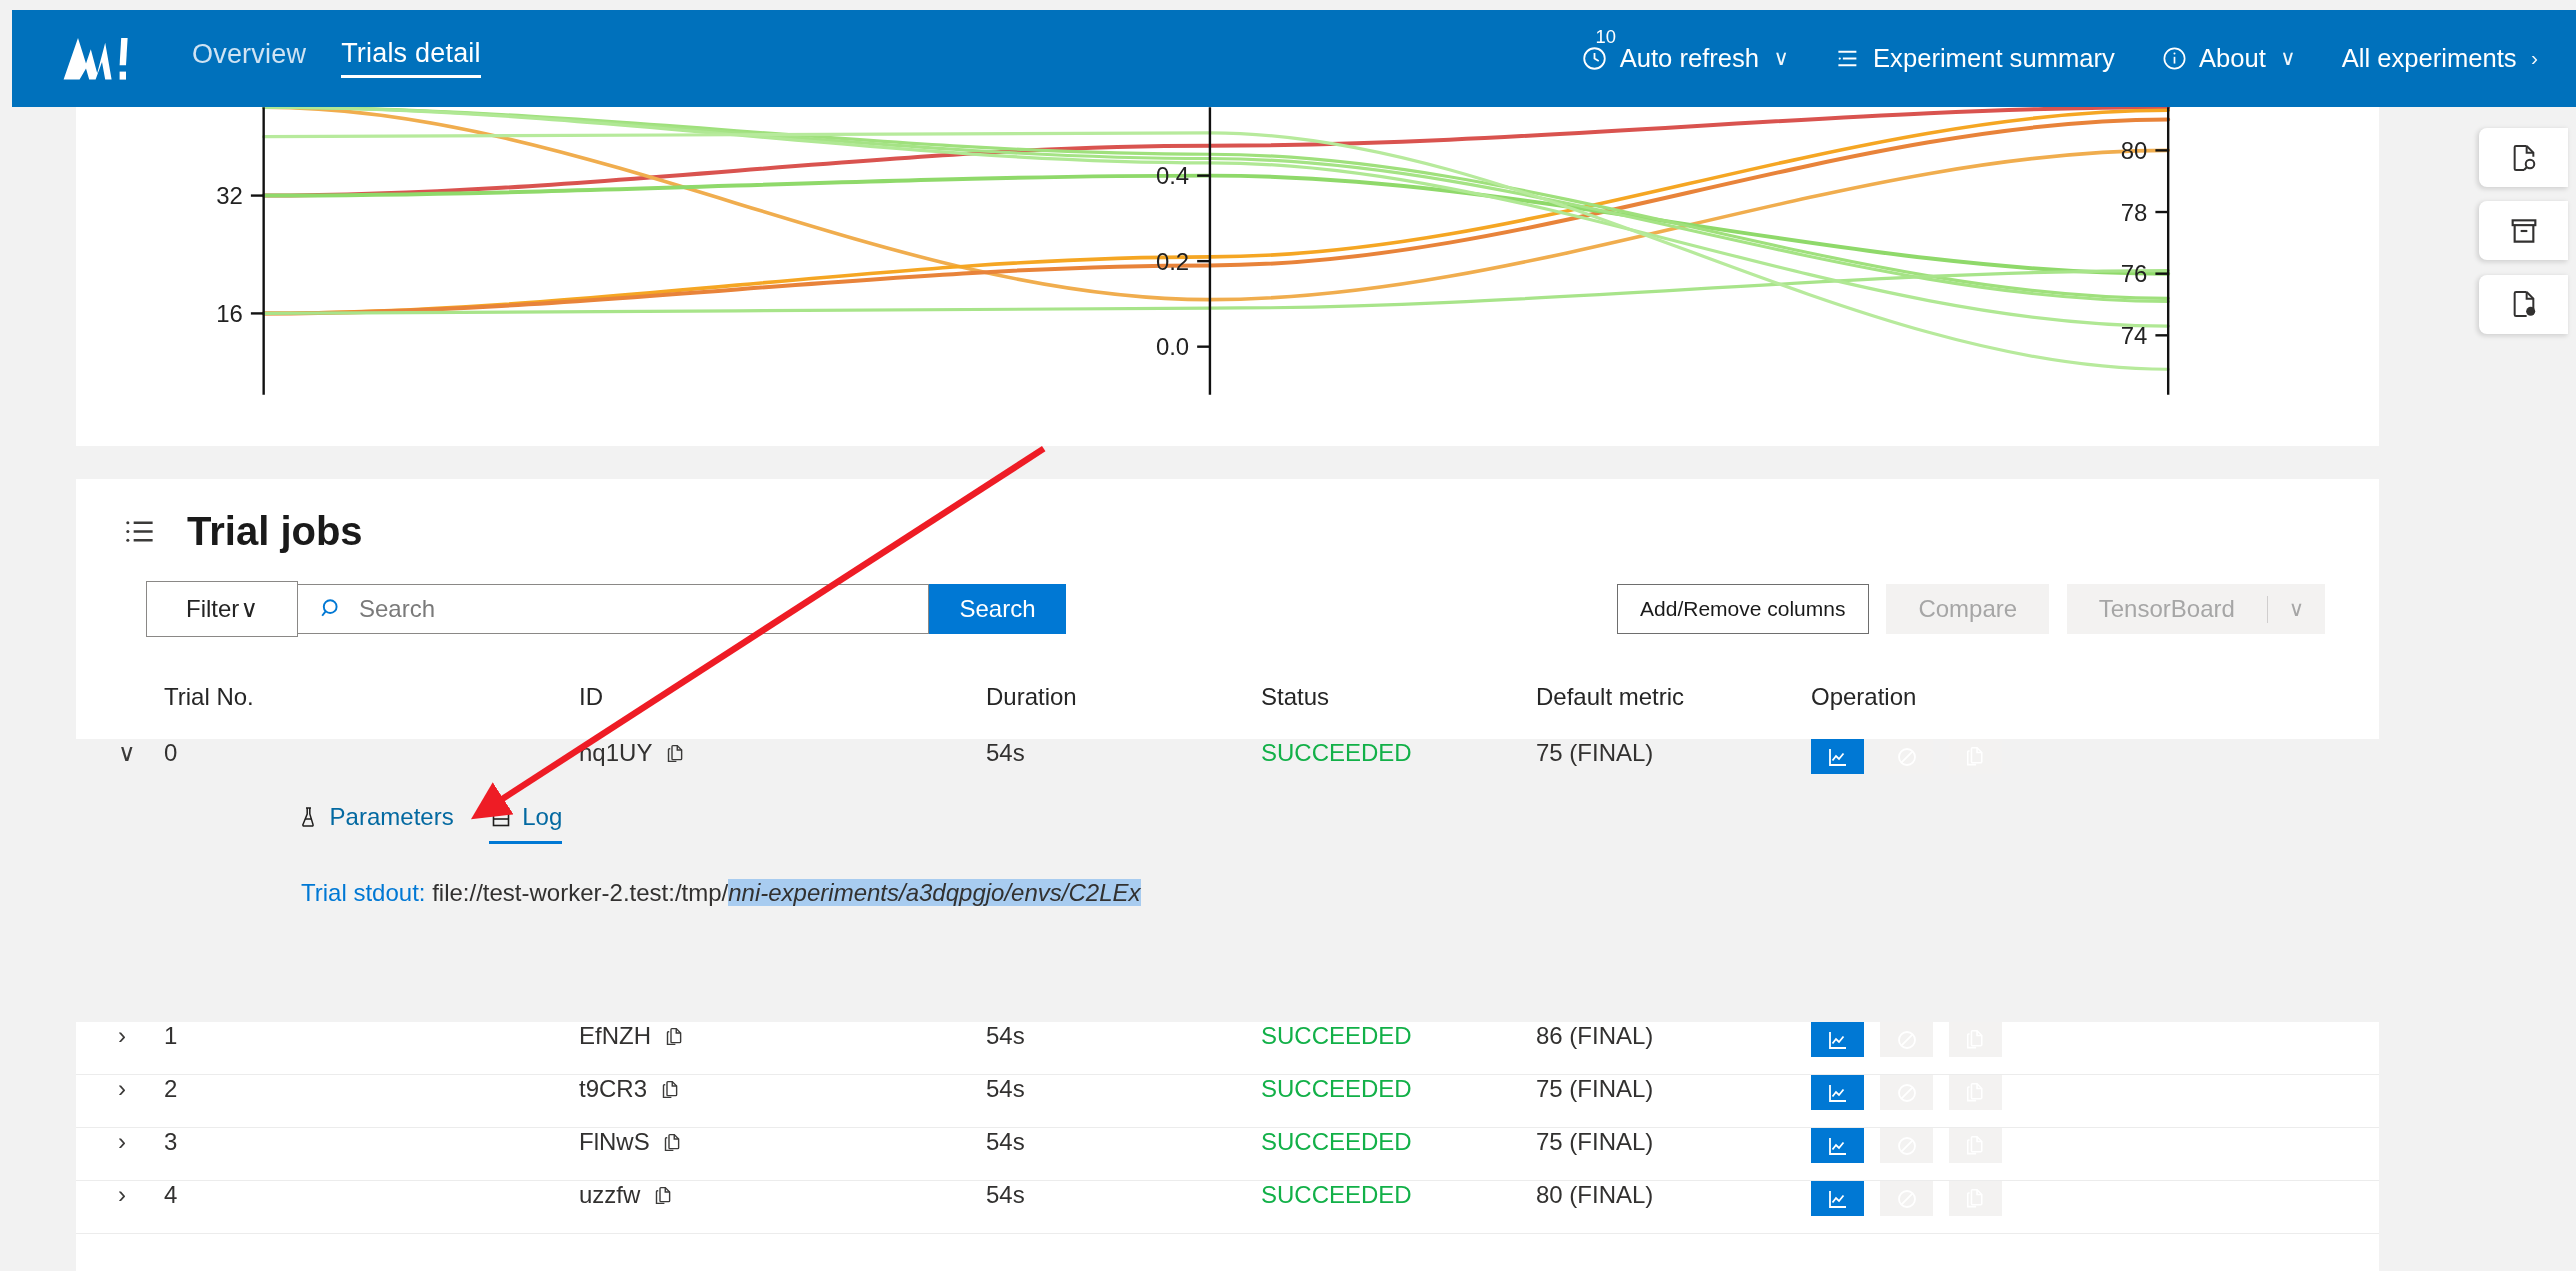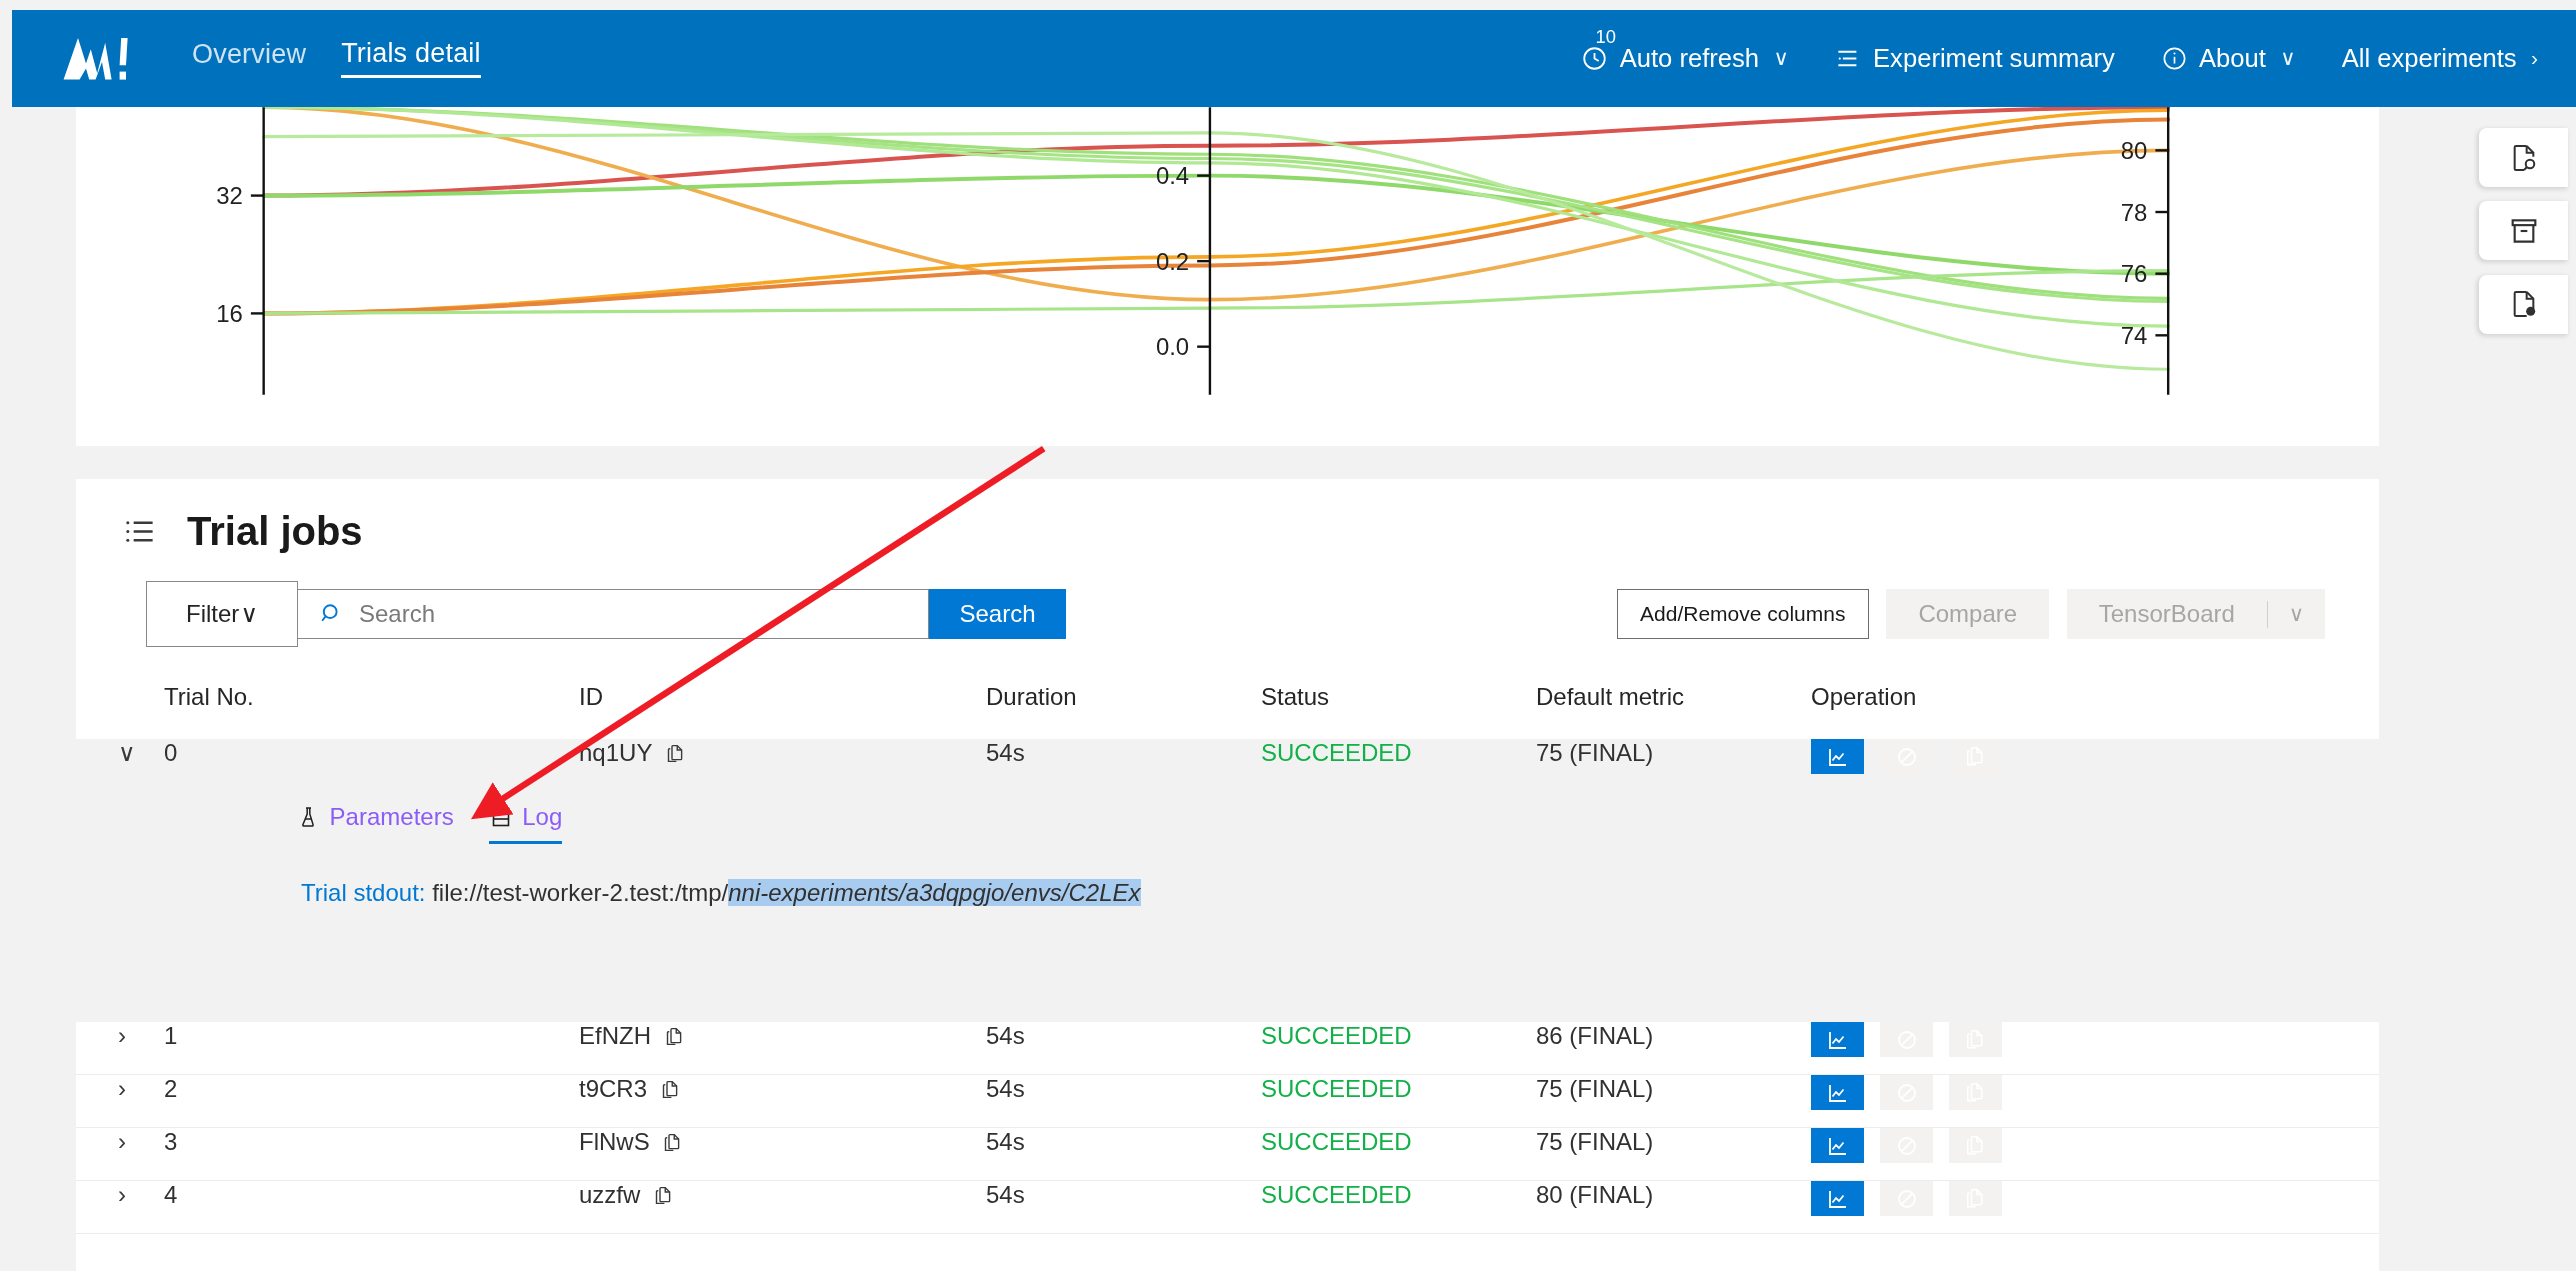"Filter" .filter-btn { height: 66px -> 56px }
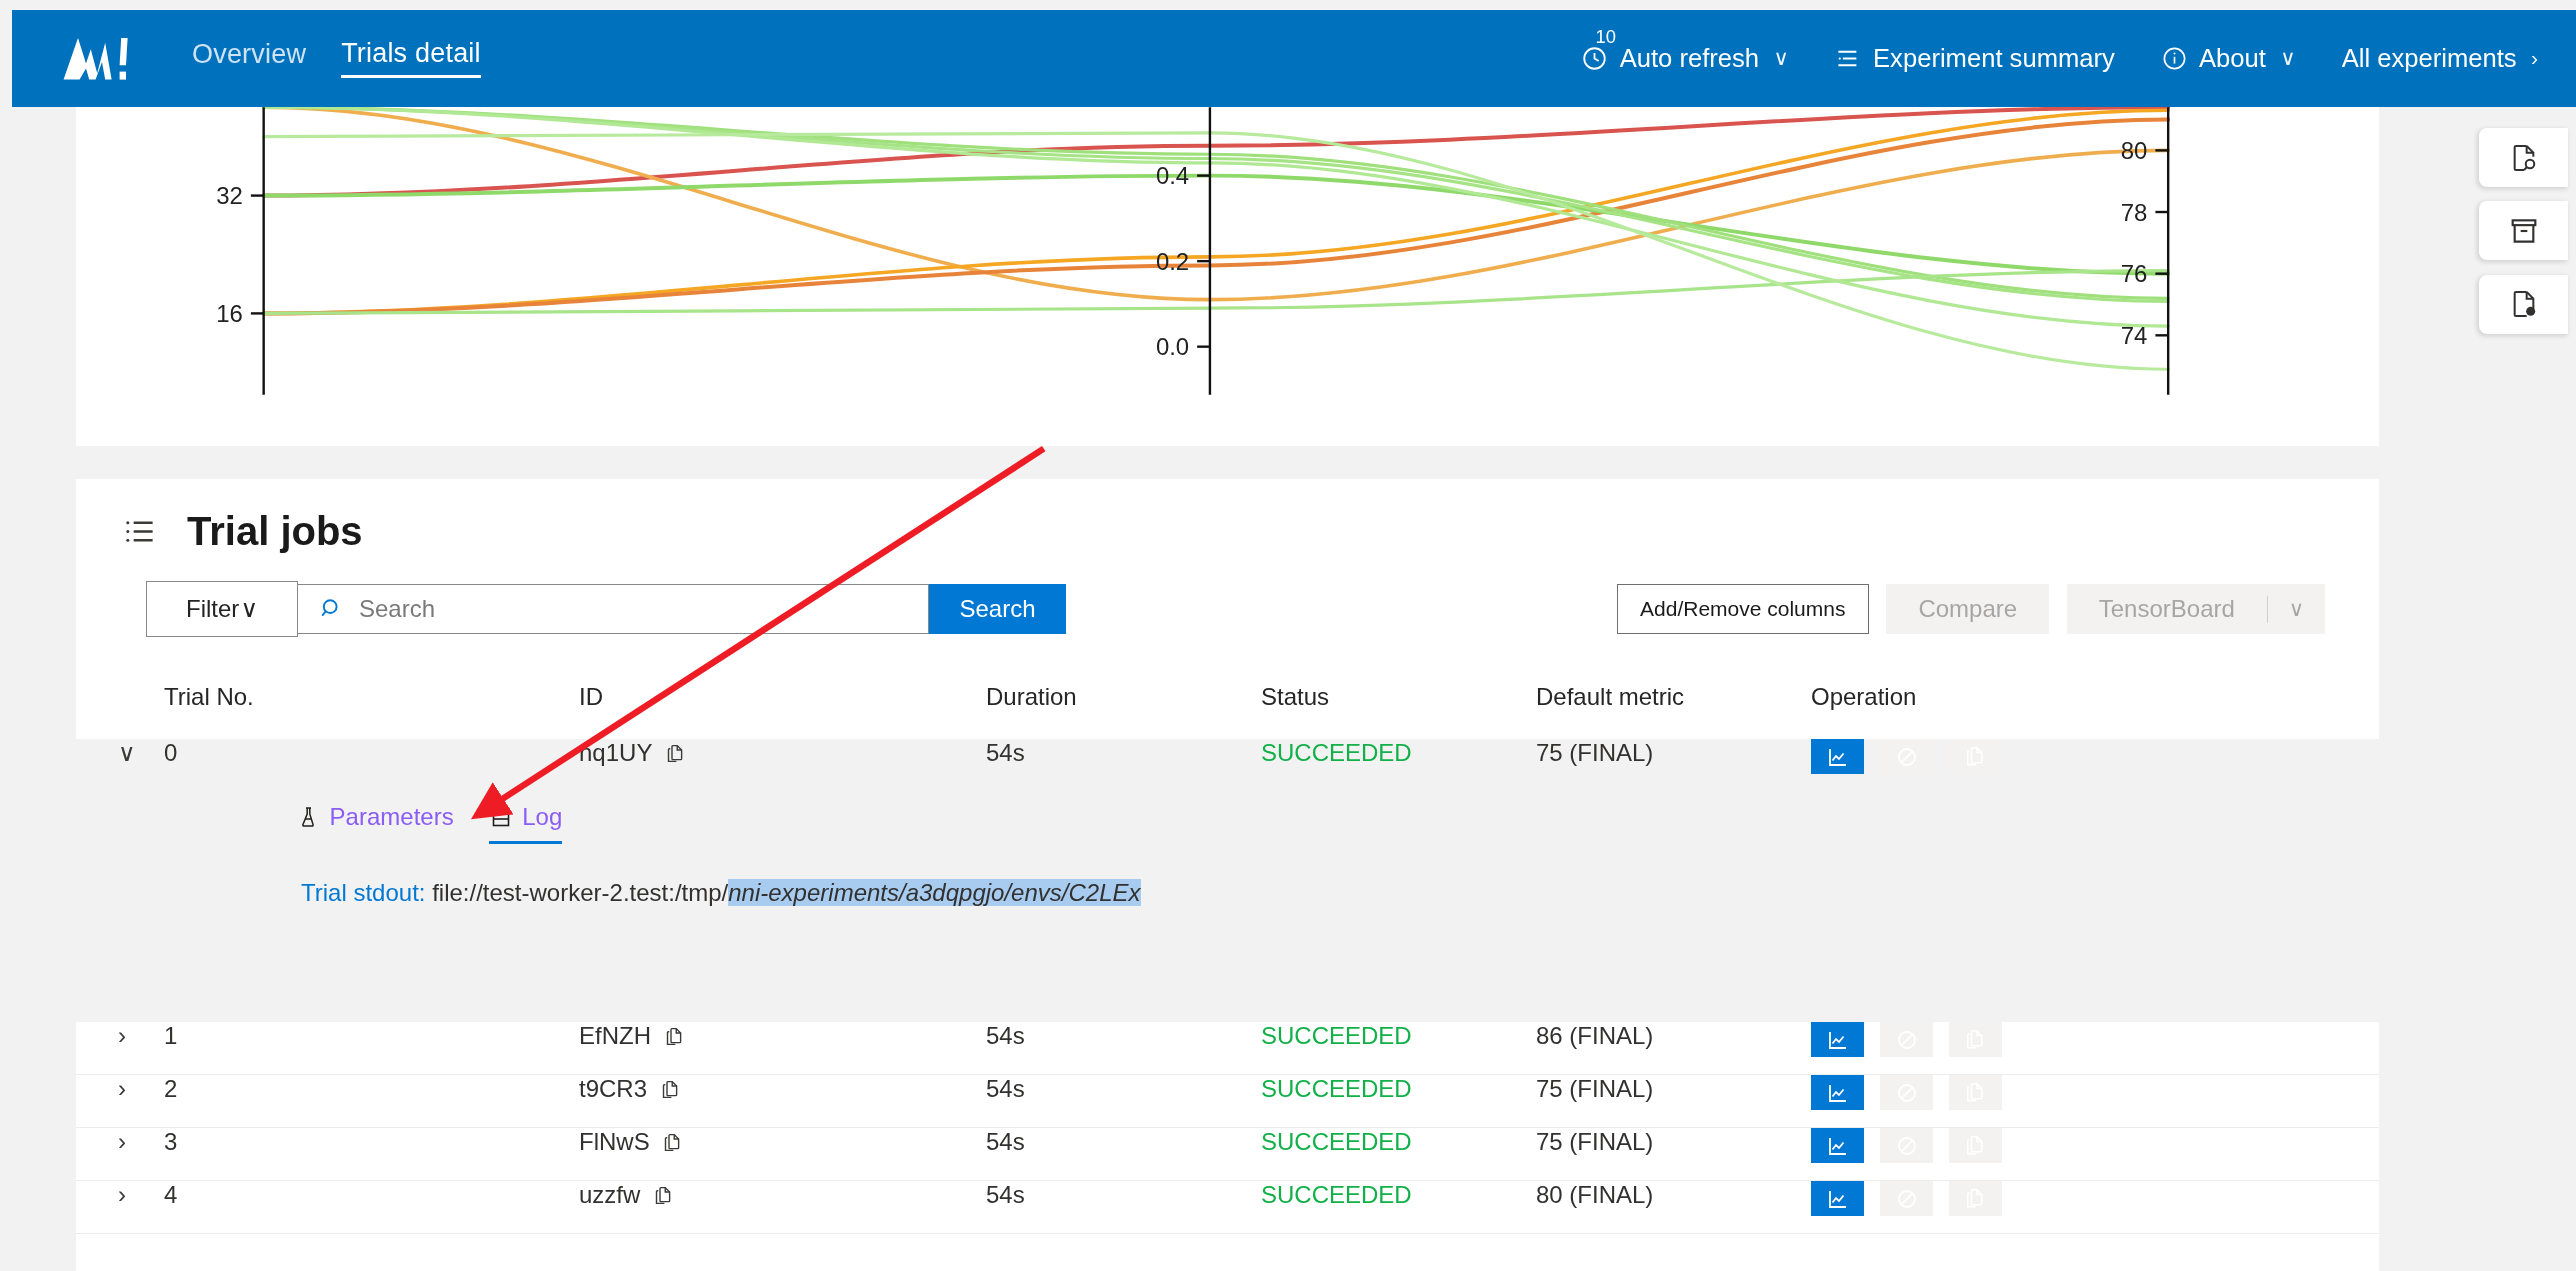"Parameters" .tab { color: #8b5cf6 -> #0369a1 }
